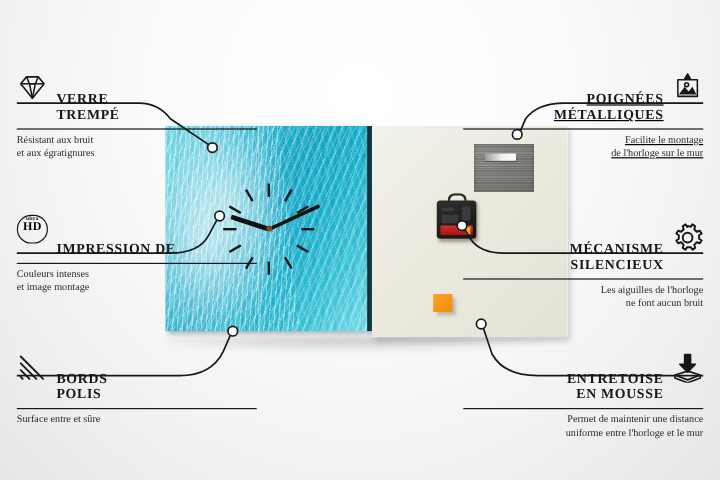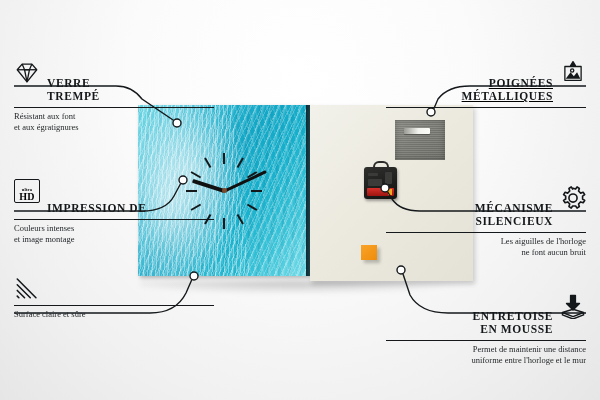"Résistant aux font" span { text: font -> bruit }
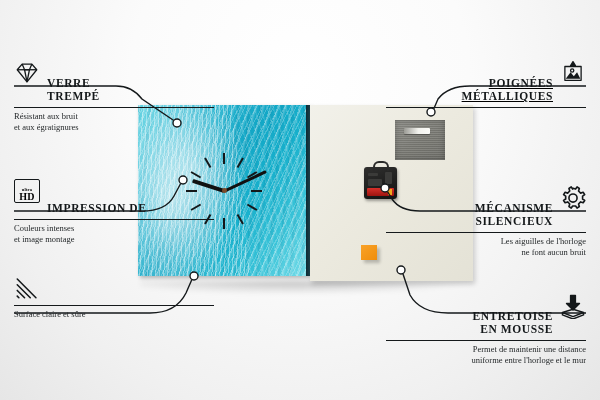"Facilite le montage" div.f-desc { html: none -> <div> <span>Facilite le montage</span><br> <span>de l'horloge sur le mur</span> </div> }
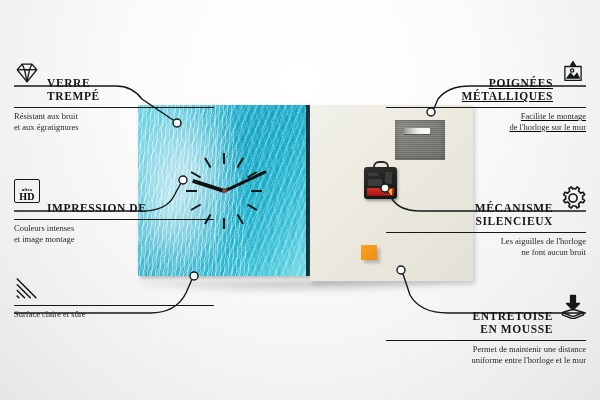"HD" .hd-badge { border-radius: 2px -> 12px; justify-content: flex-end -> flex-start }
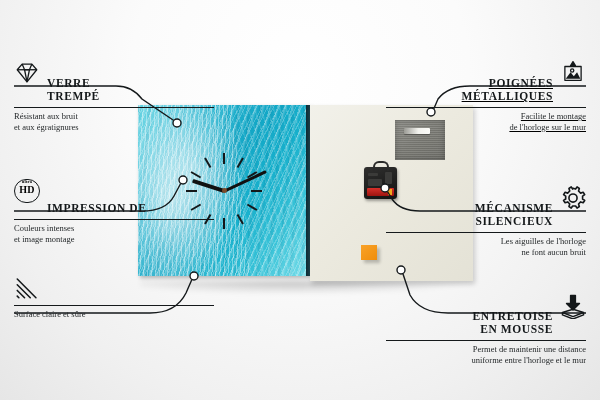"BORDS" span.f-title { html: none -> <span> <span>BORDS</span><br> <span>POLIS</span> </span> }
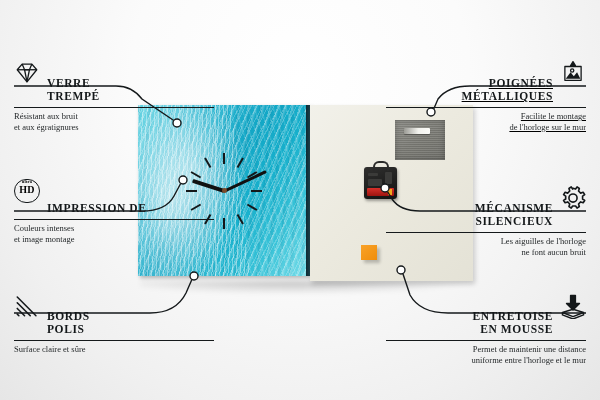"Surface claire et sûre" span { text: claire -> entre }
